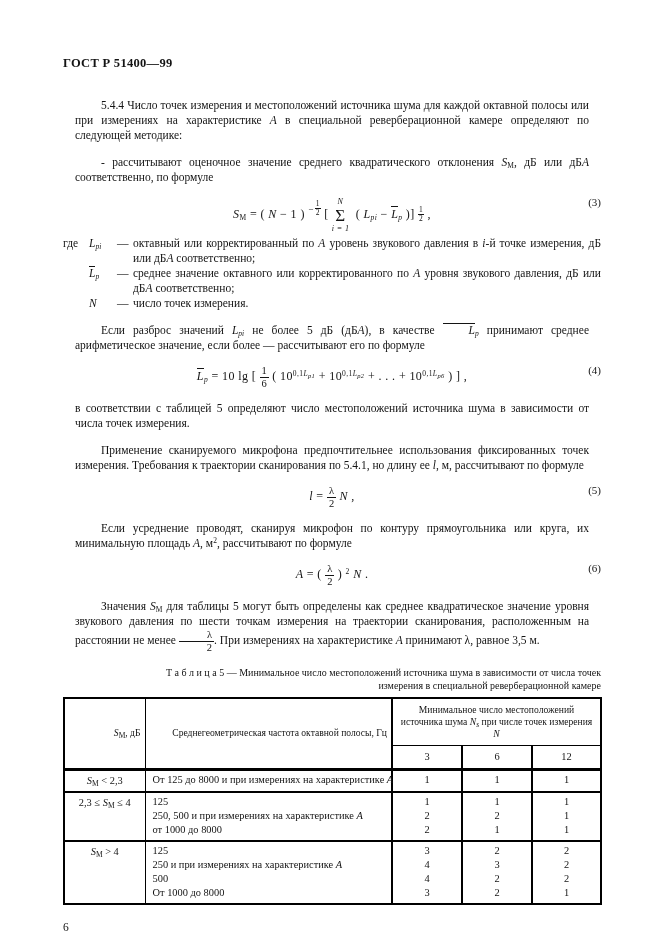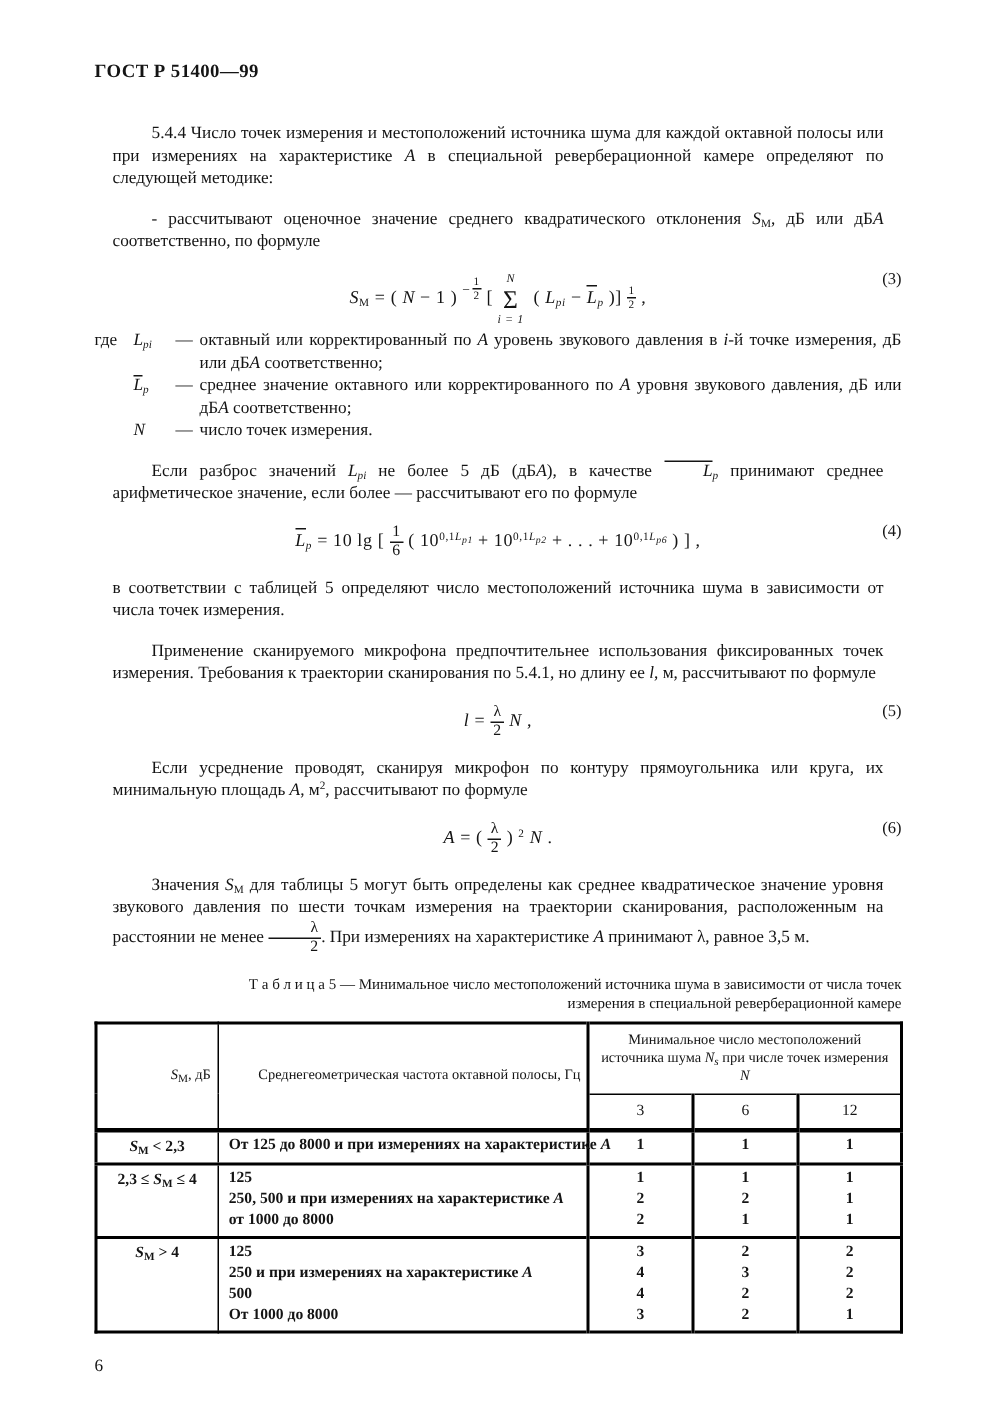"ГОСТ Р 51400—99" .doc-header { margin: 0 0 27px 0 -> 16px 0 27px 0 }
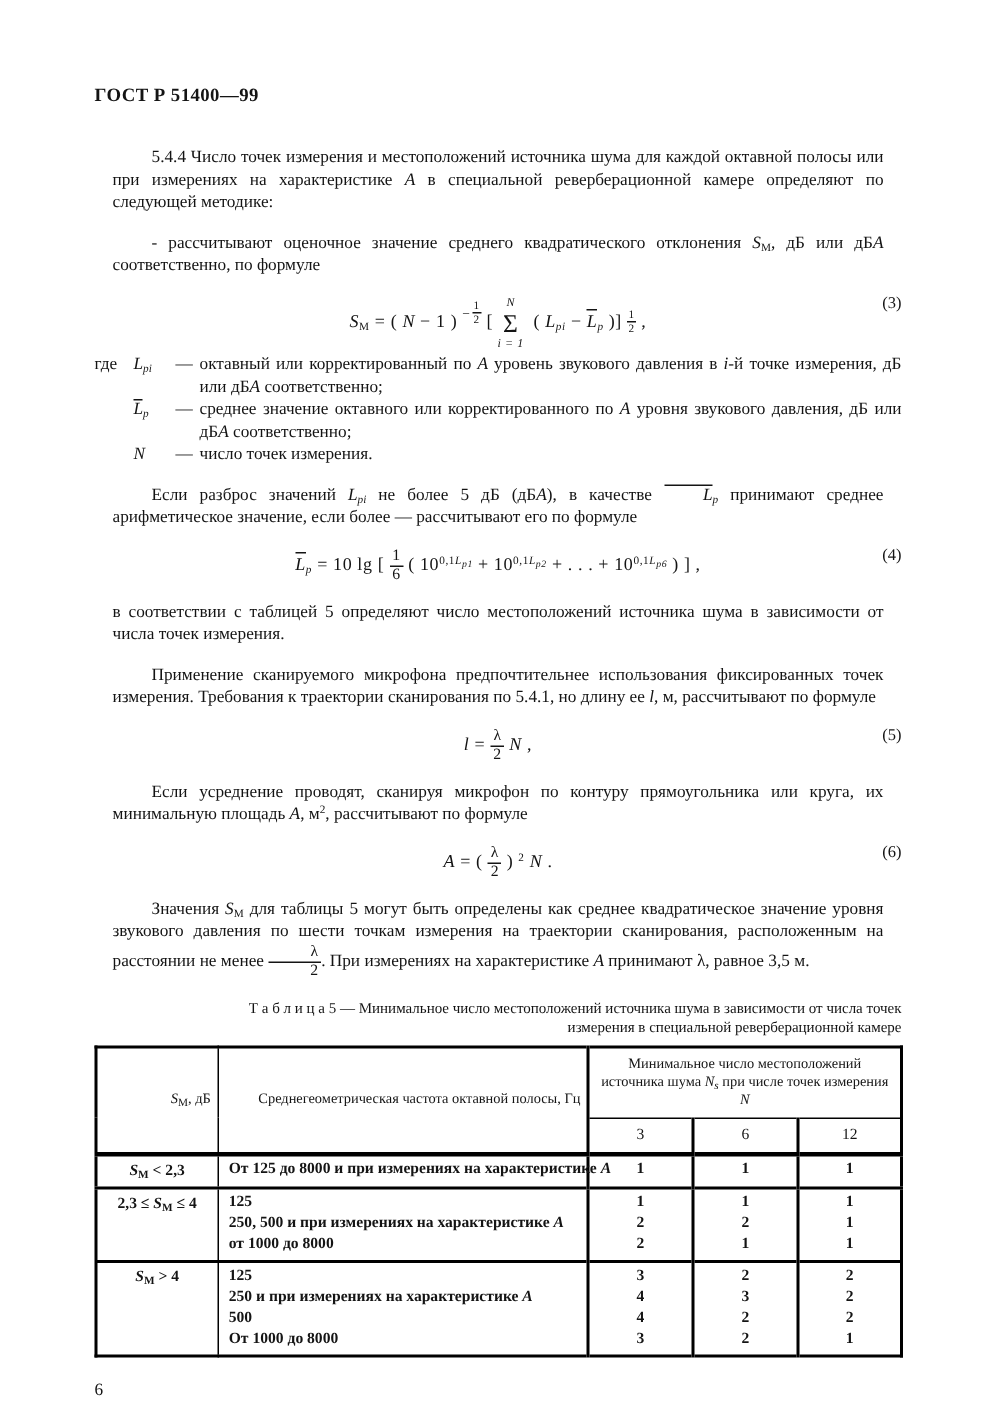"SМ < 2,3" tbody td { font-weight: bold -> none }
